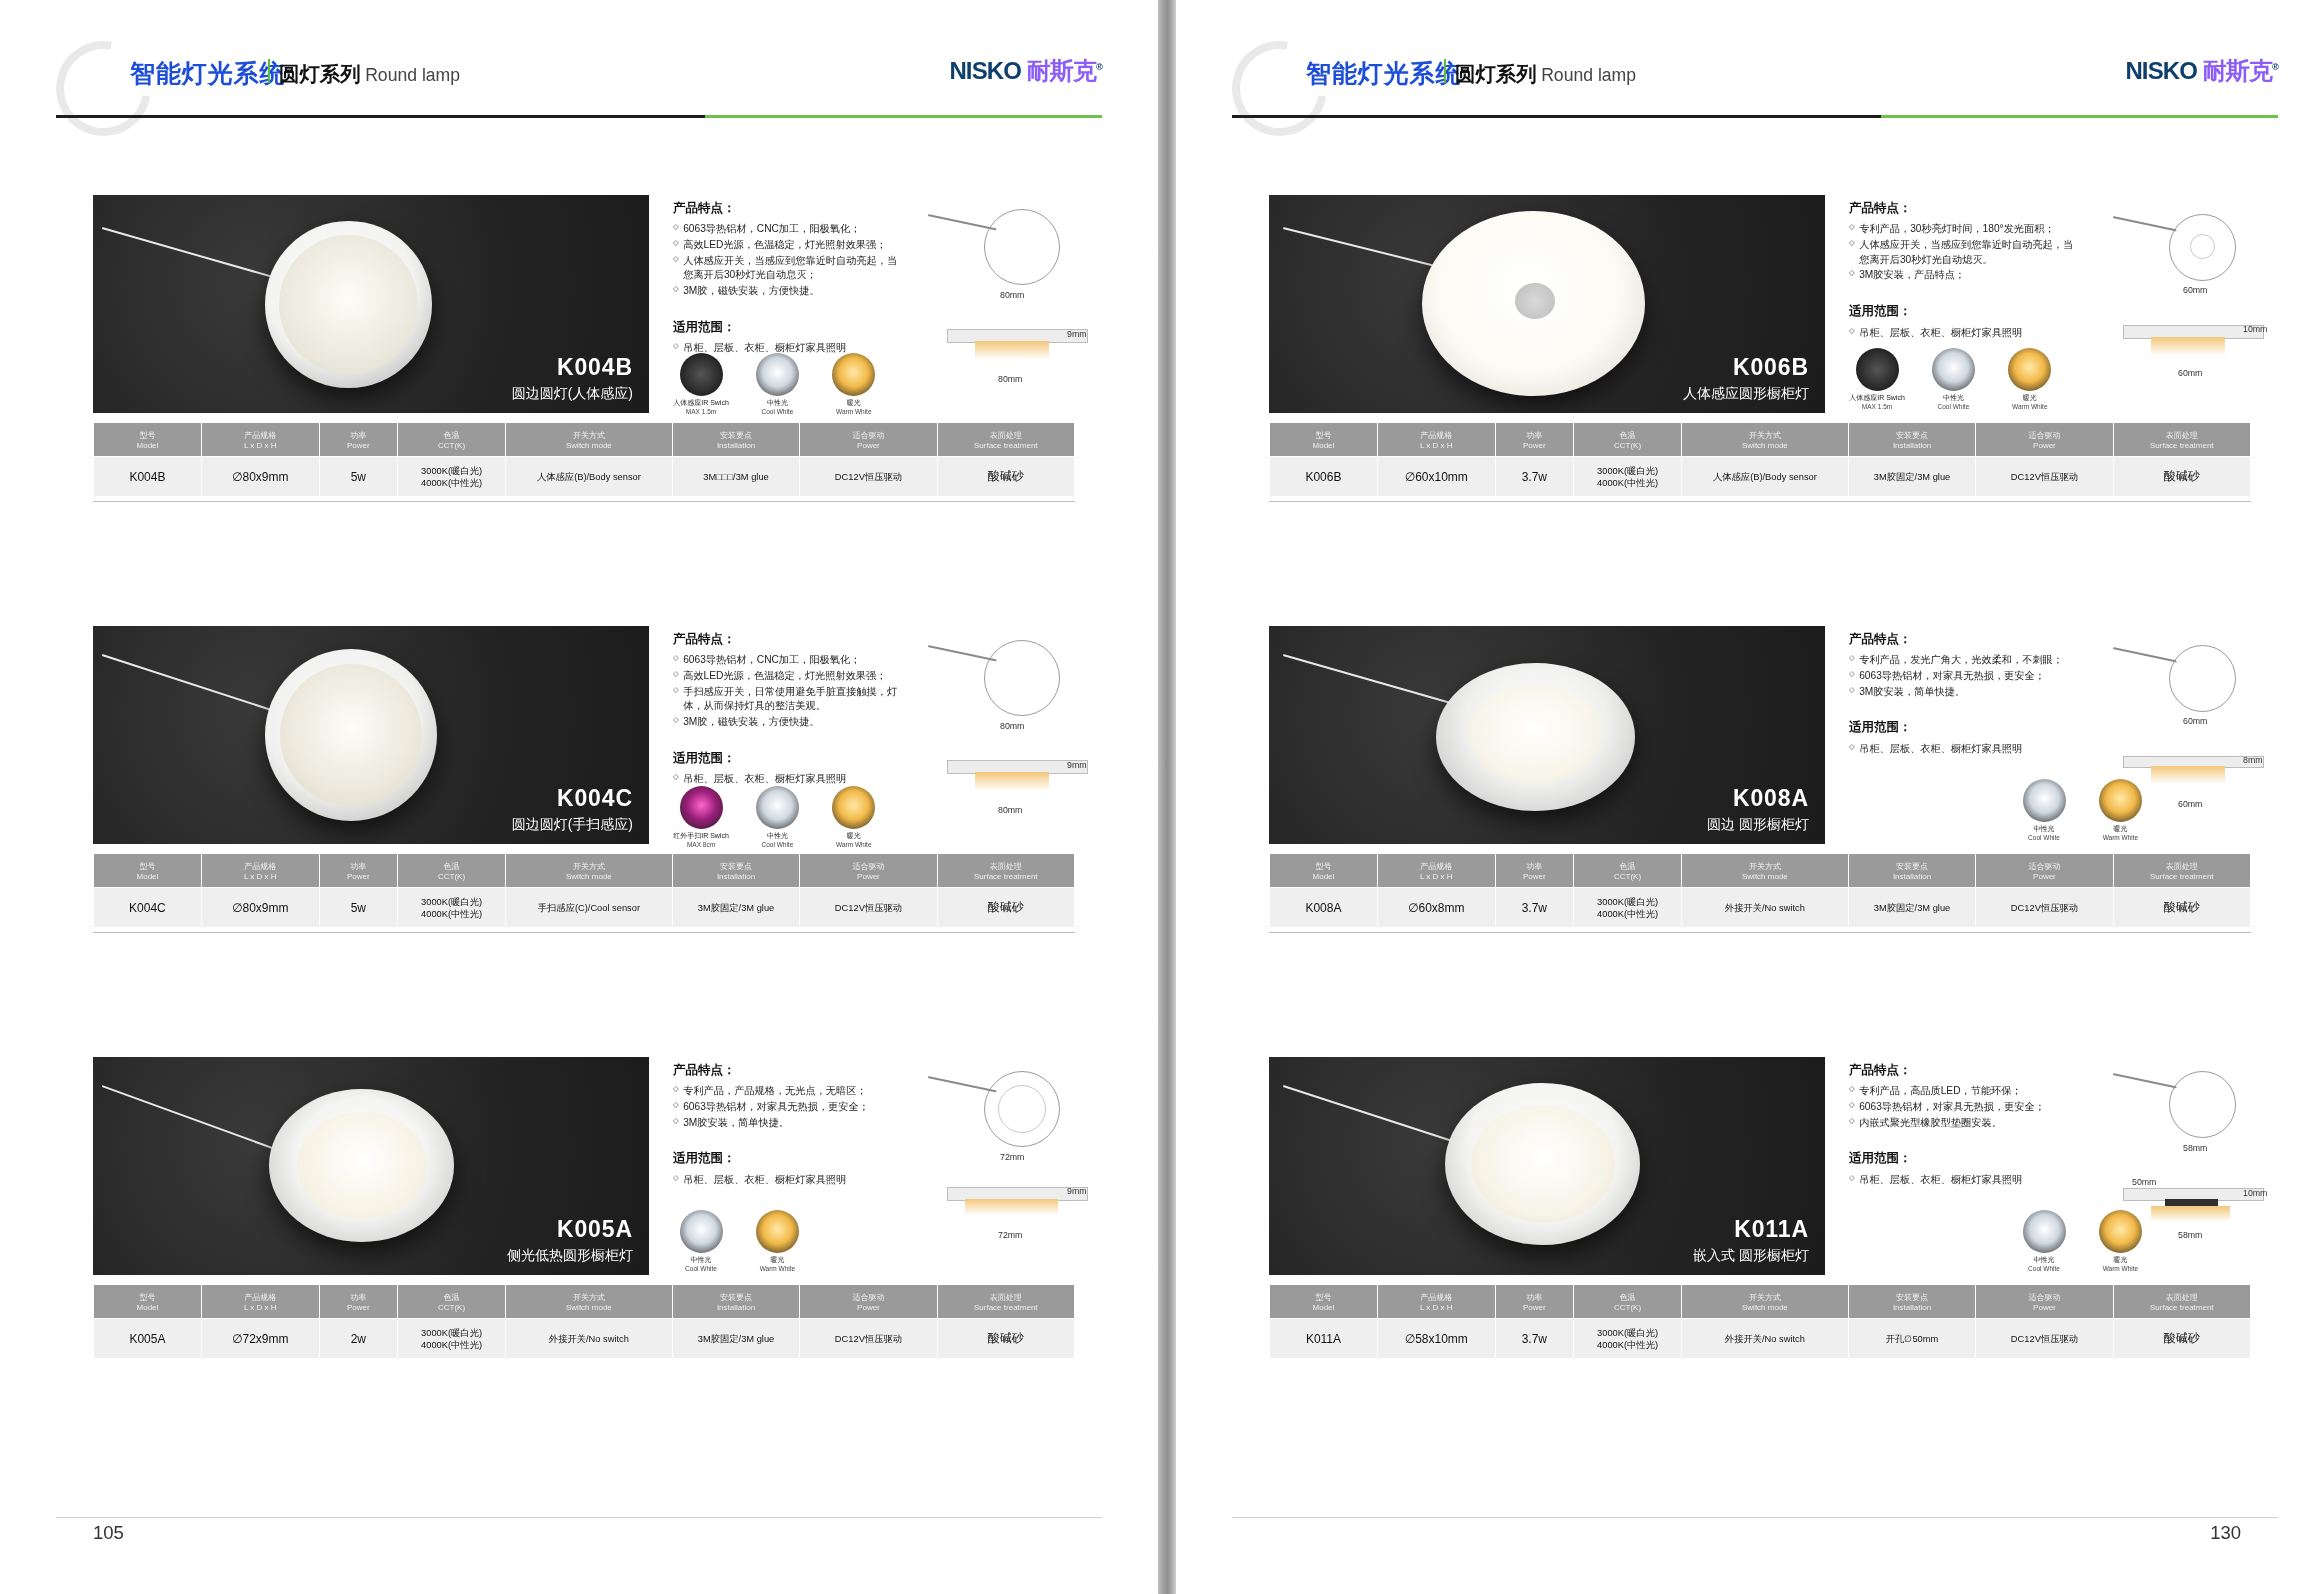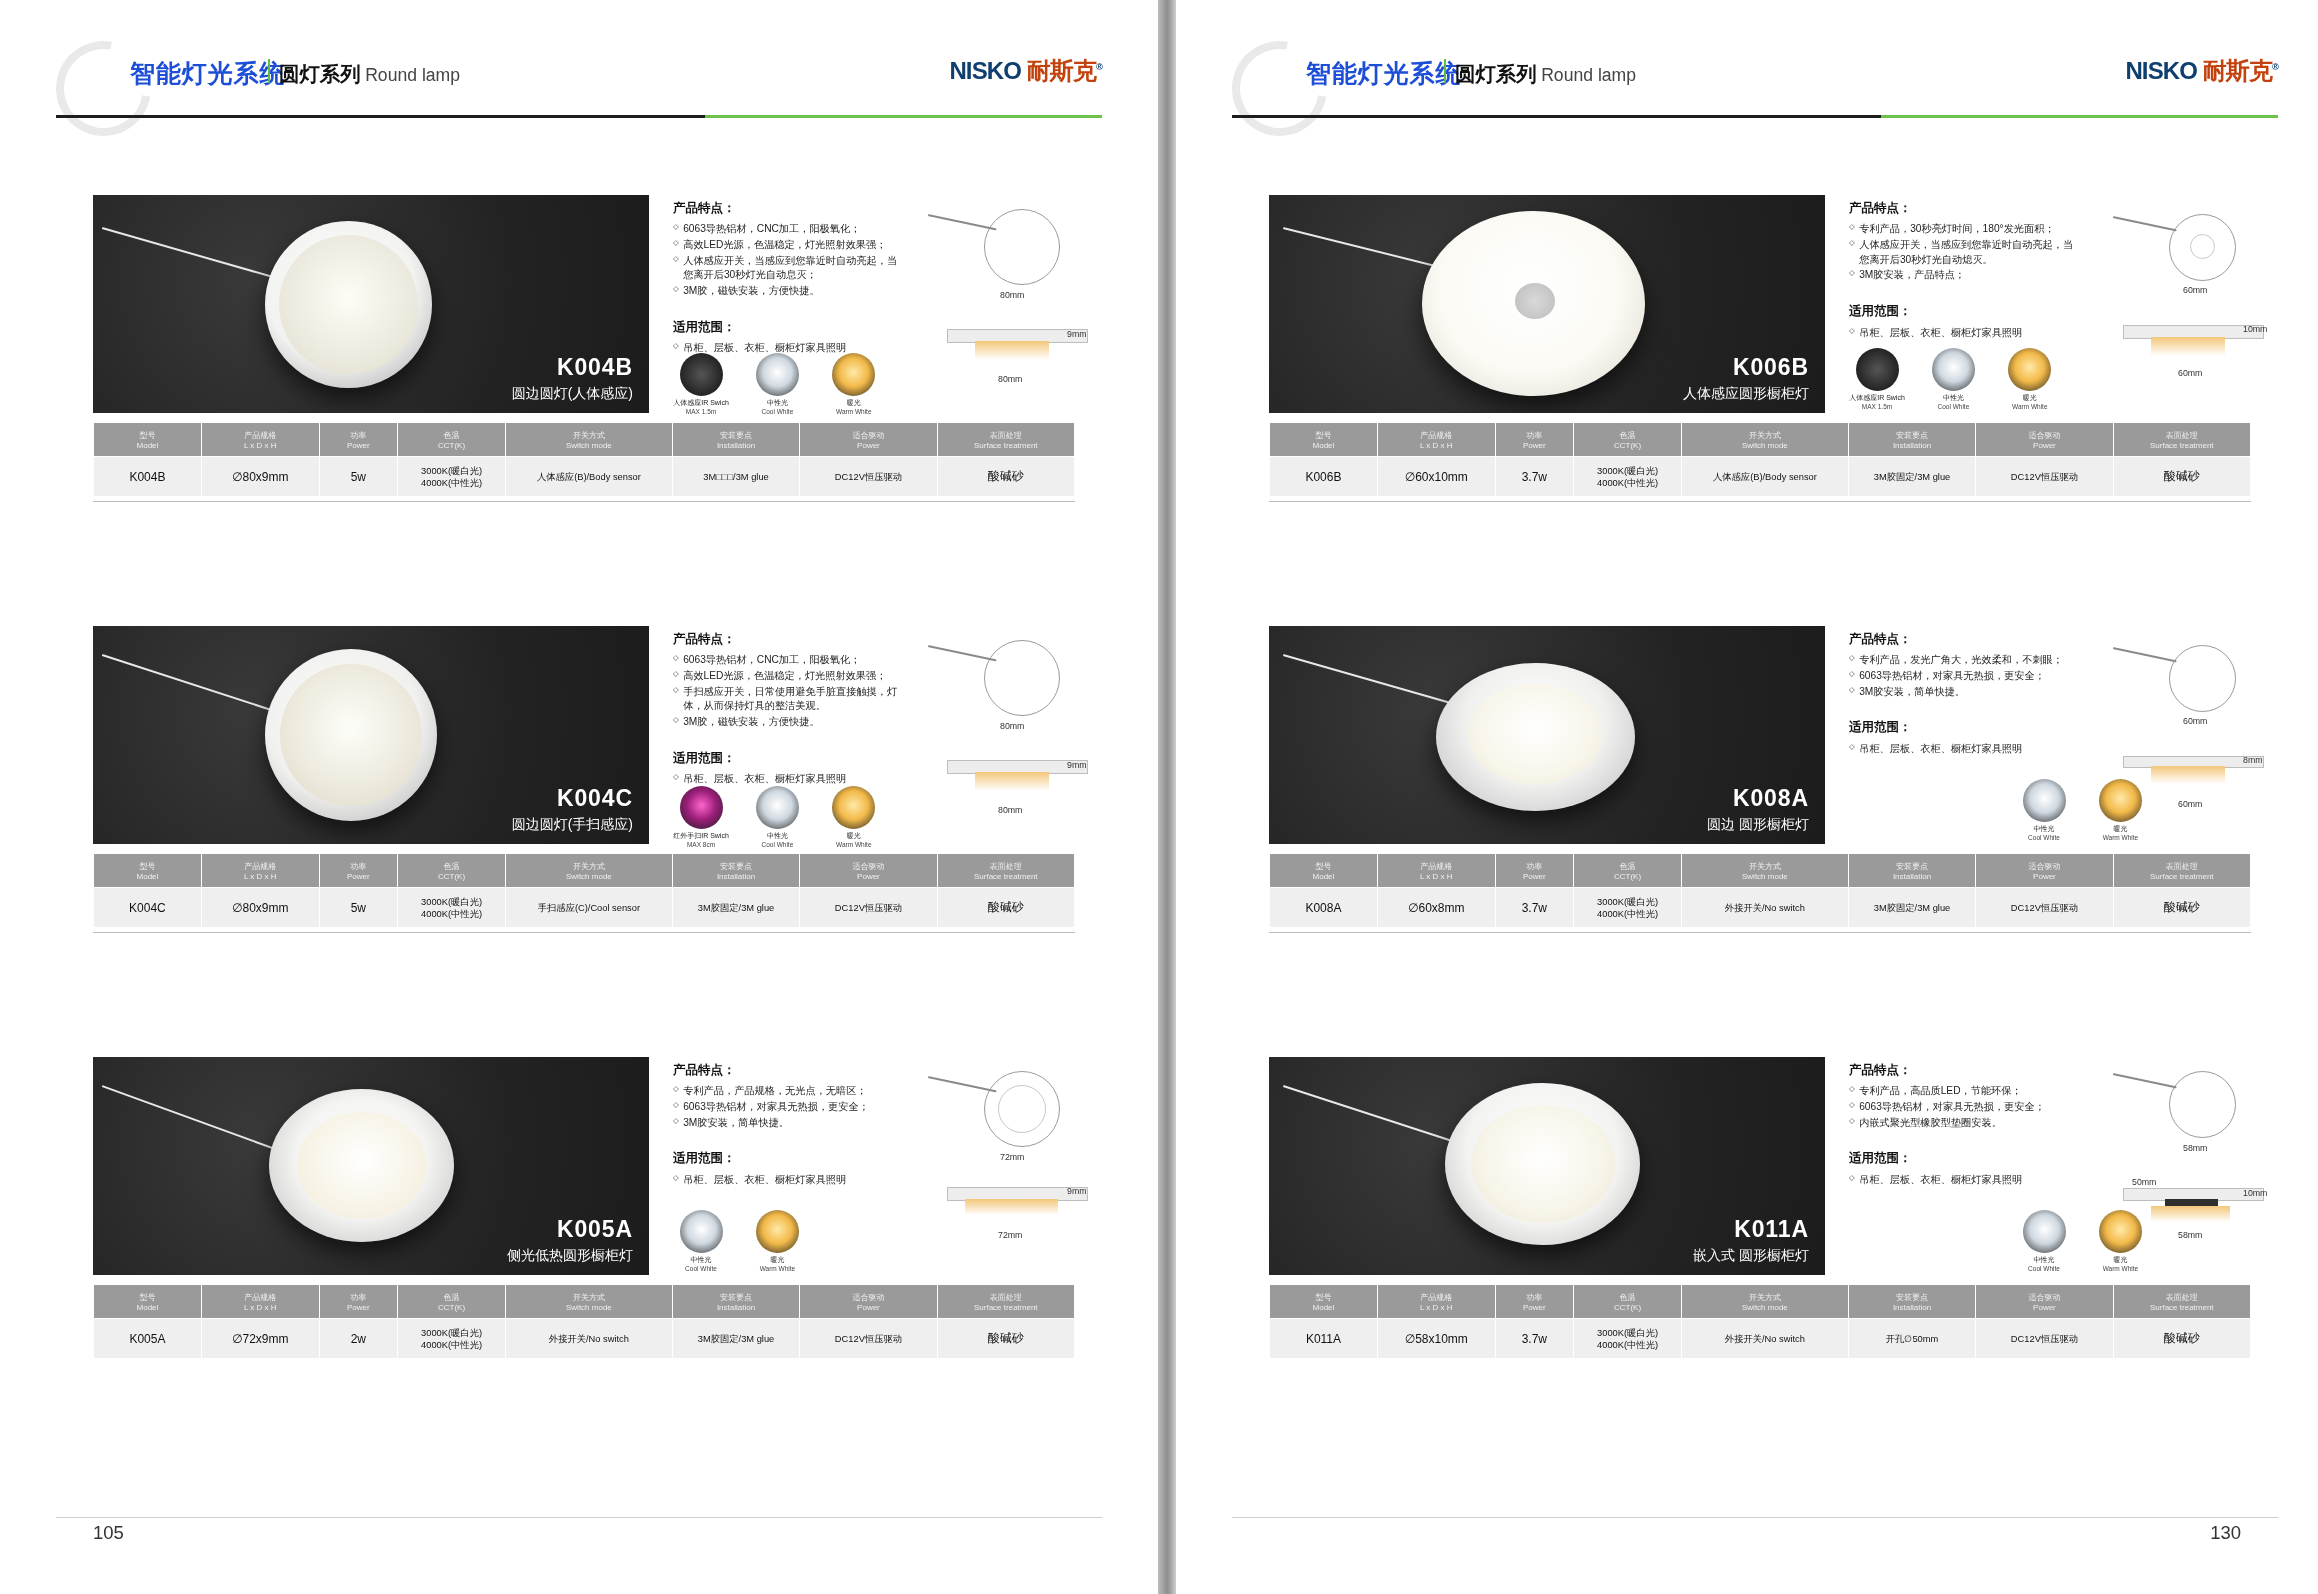"耐斯克" .hdr .logo .cn { color: #c2410c -> #8b5cf6 }
